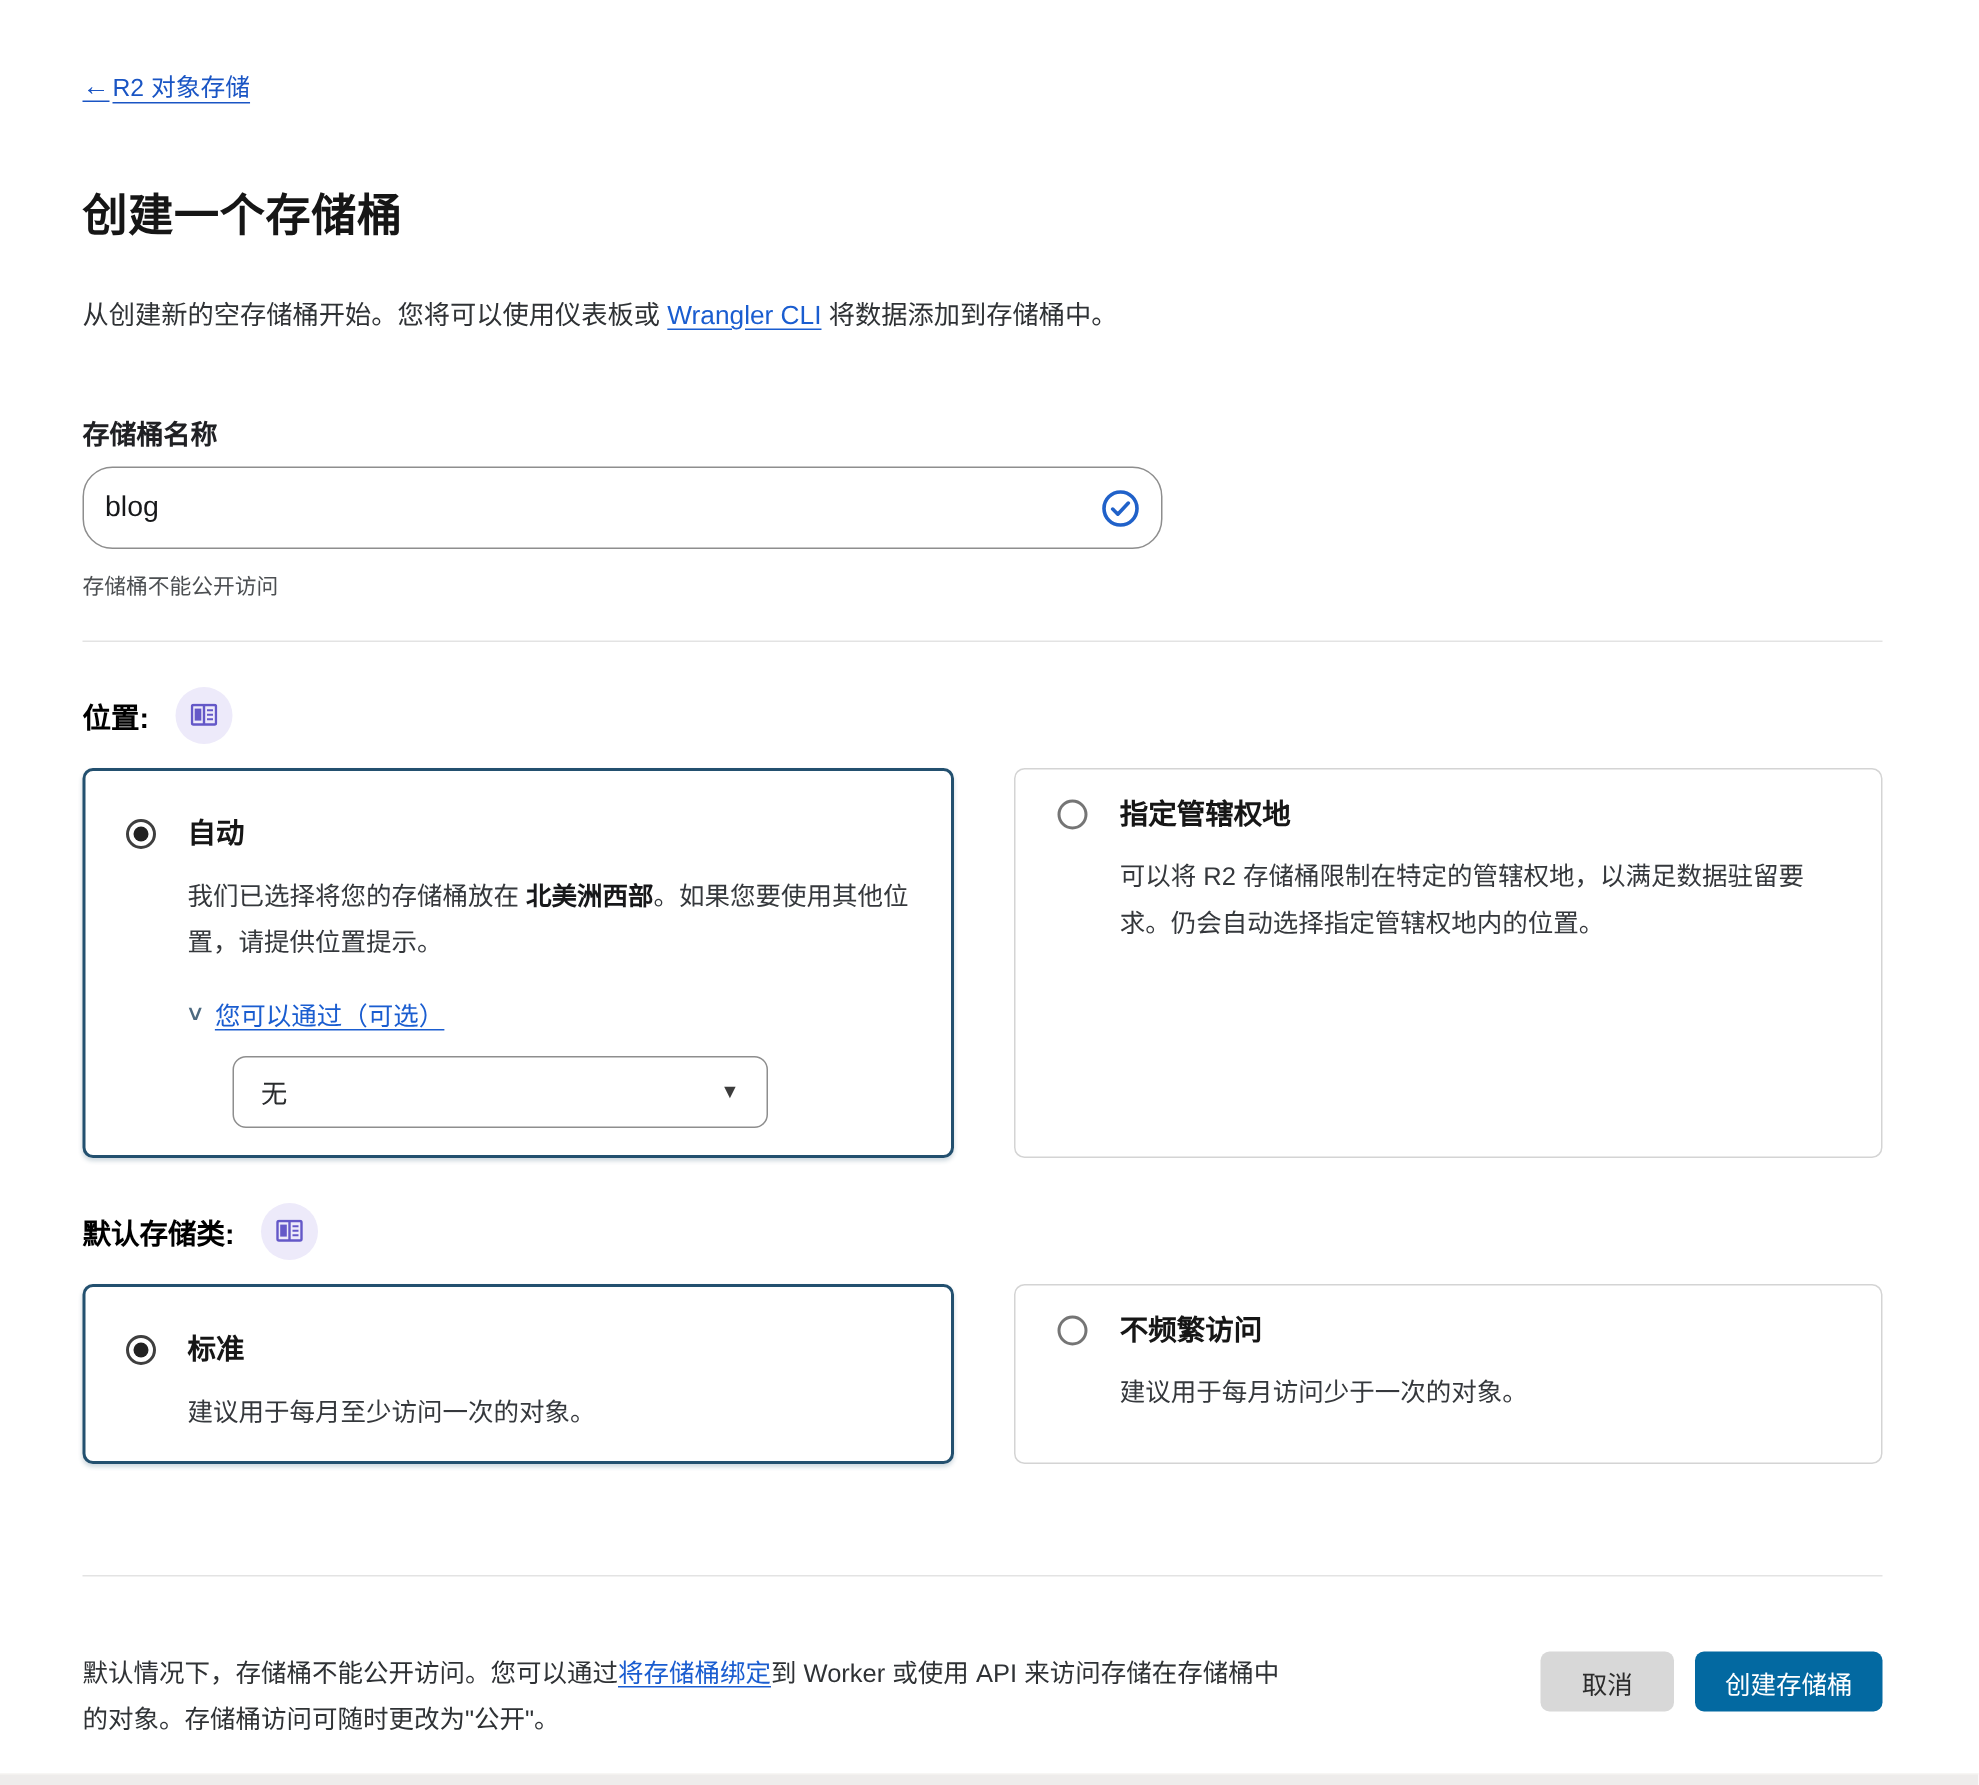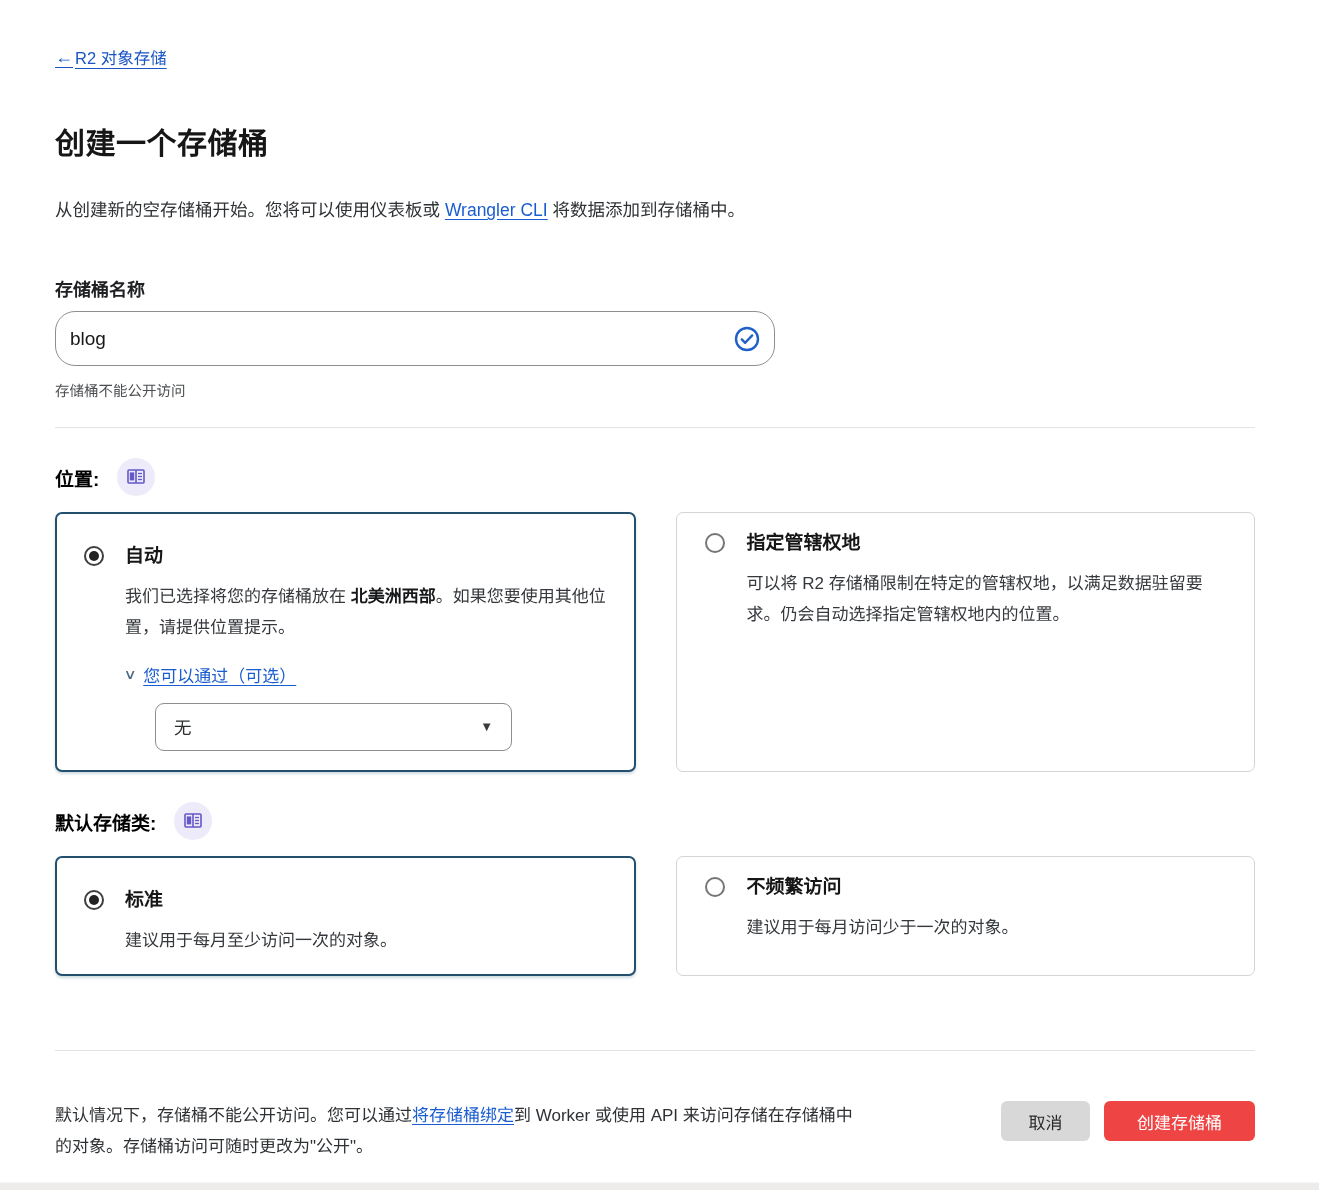"创建存储桶" .btn.primary { background: #ef4444 -> #0369a1; width: 151px -> 125px }
